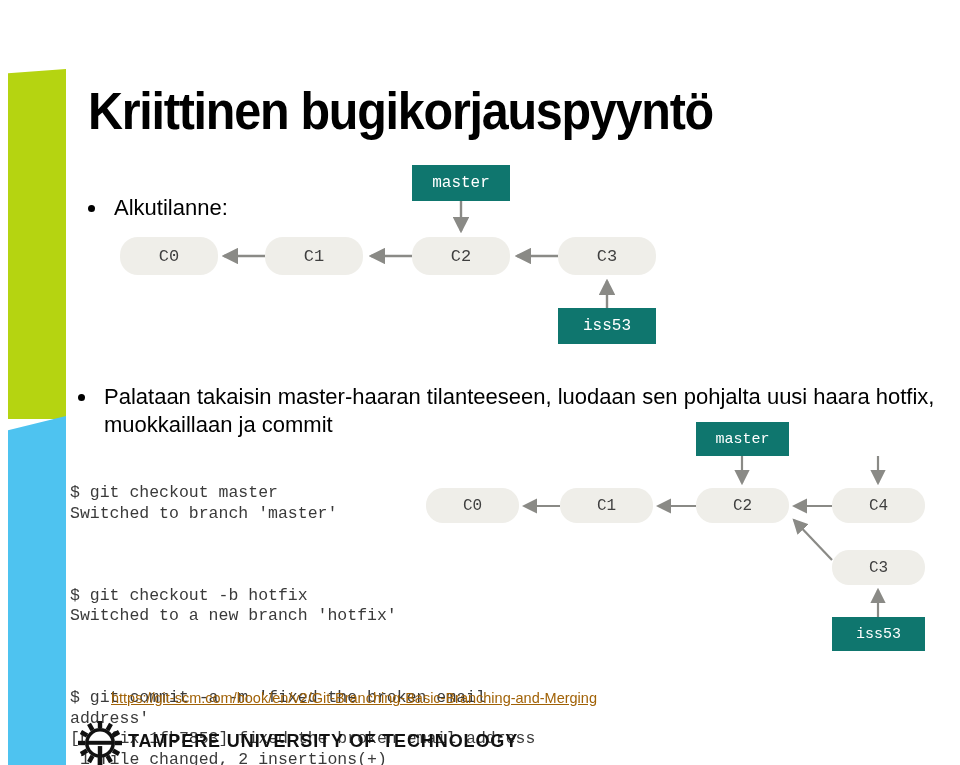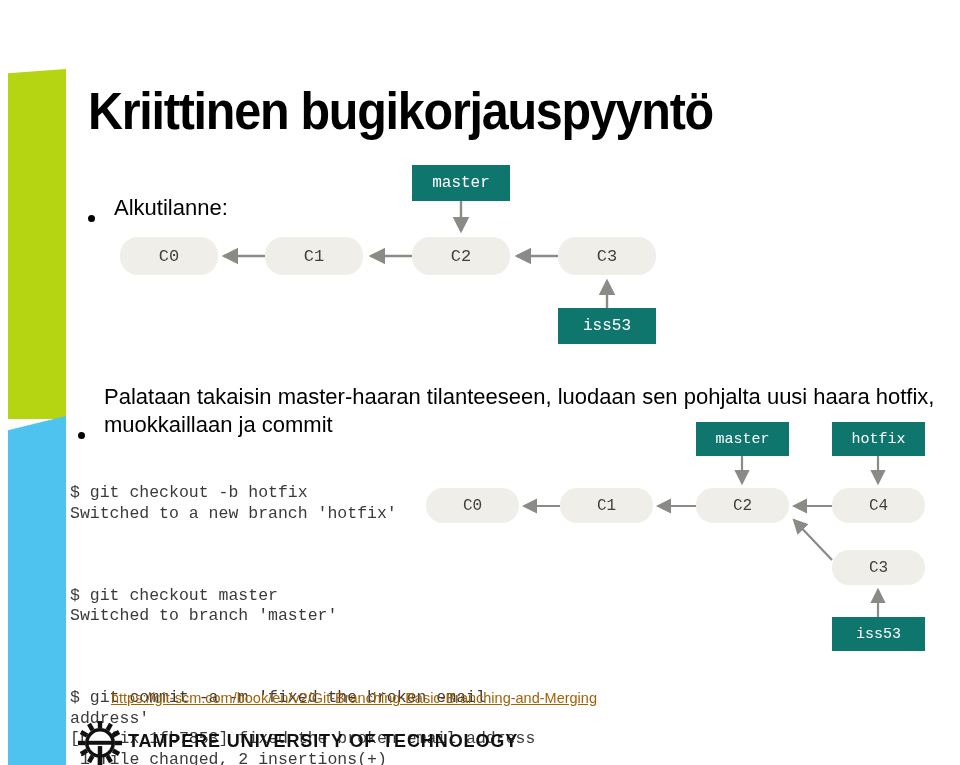"Alkutilanne:" .bullet { align-items: flex-end -> flex-start }
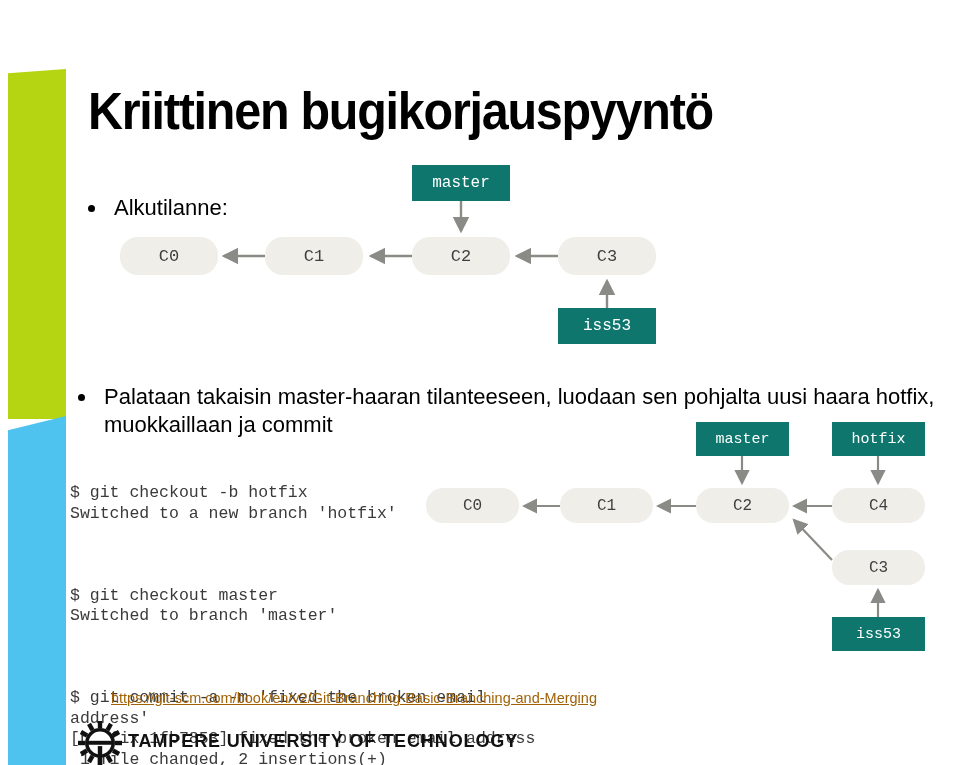"hotfix" div.branch { html: <div>hotfix</div> -> none }
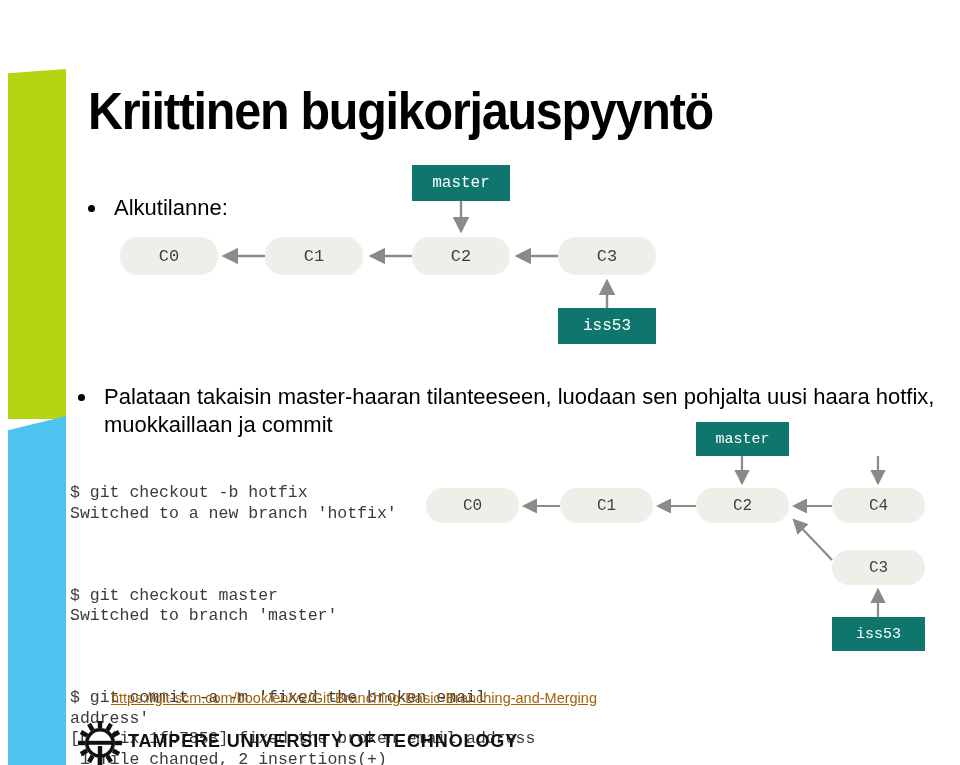"$ git checkout -b hotfix" div.blk { order: before "$ git checkout master" -> after "$ git checkout master" }
